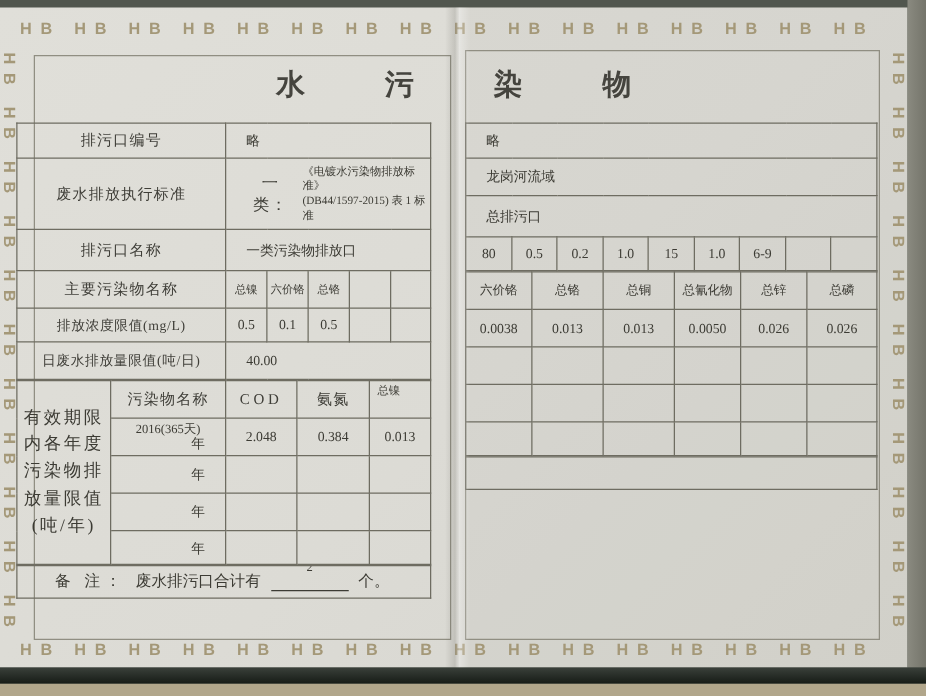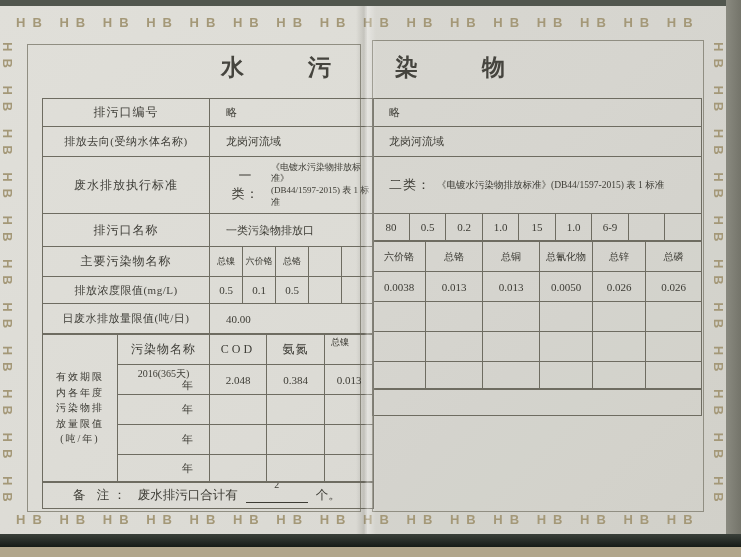"排污口编号" .pg-left { left: 42px -> 13px }
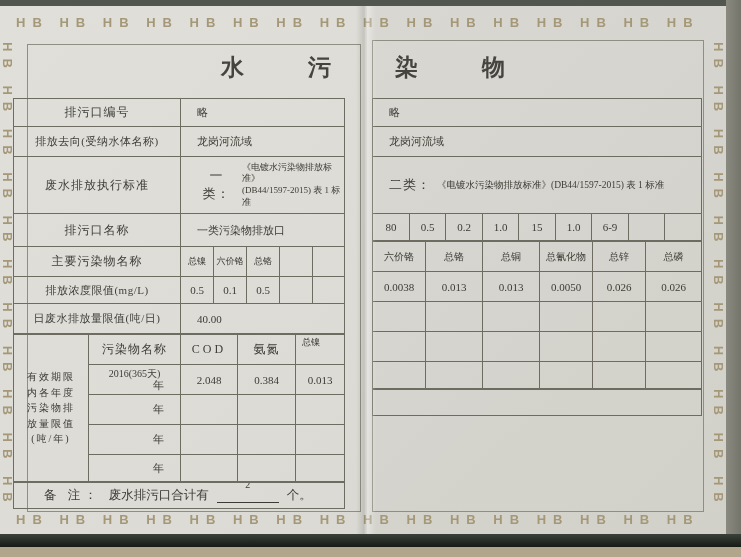"排放去向(受纳水体名称)" tr { html: <tr> <td>排放去向(受纳水体名称)</td> <td>龙岗河流域</td> </tr> -> none }
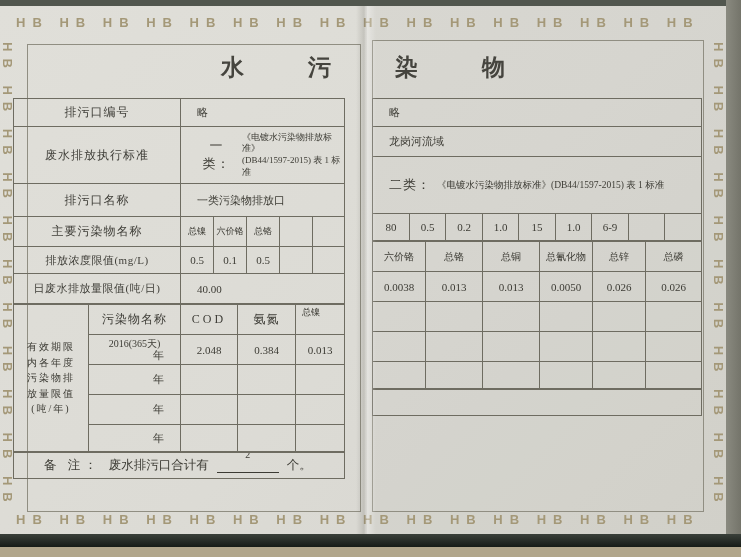"总排污口" tr { html: none -> <tr> <td>总排污口</td> </tr> }
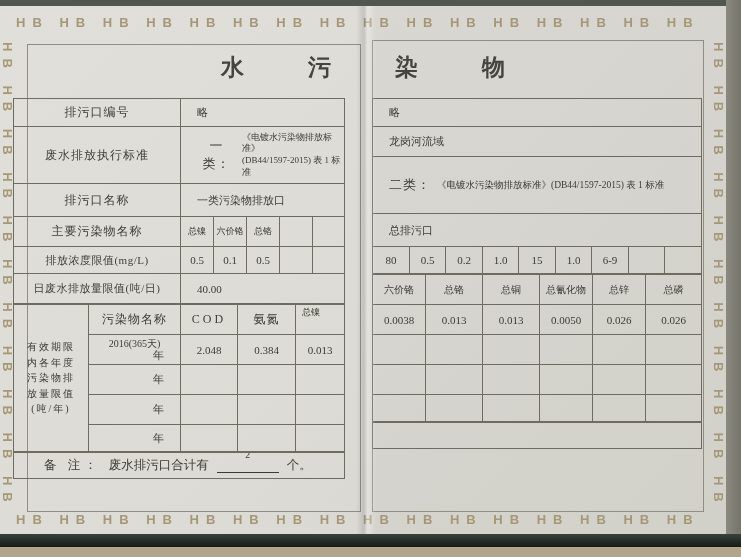"二类：" tr { html: <tr> <td> <div> <span>二类：</span> <span>《电镀水污染物排放标准》(DB44/1597-2015) 表 1 标准</span> </div> </td> </tr> -> none }
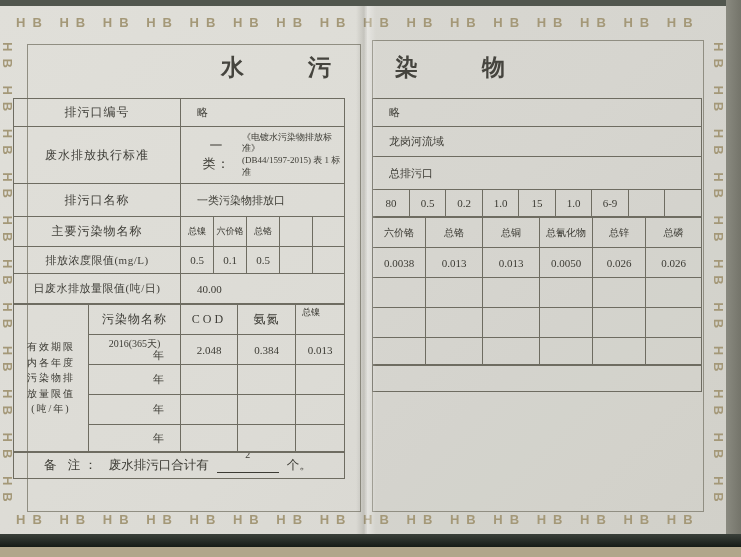"有效期限" .side-label div { font-size: 10px -> 14px }
